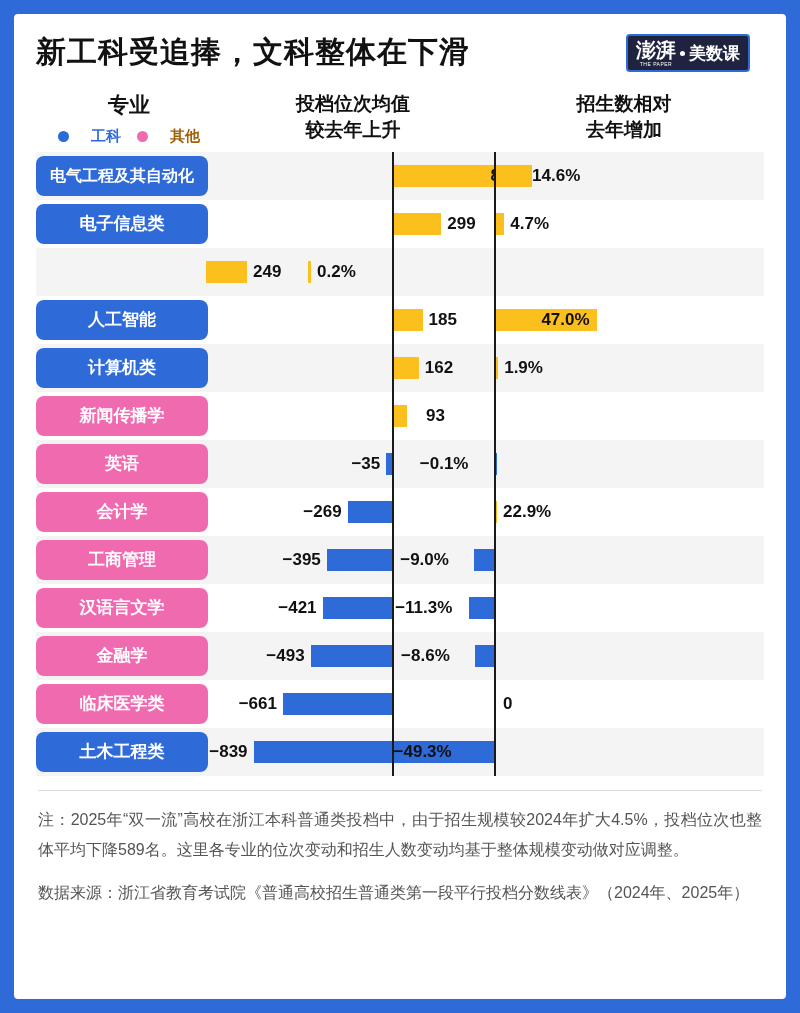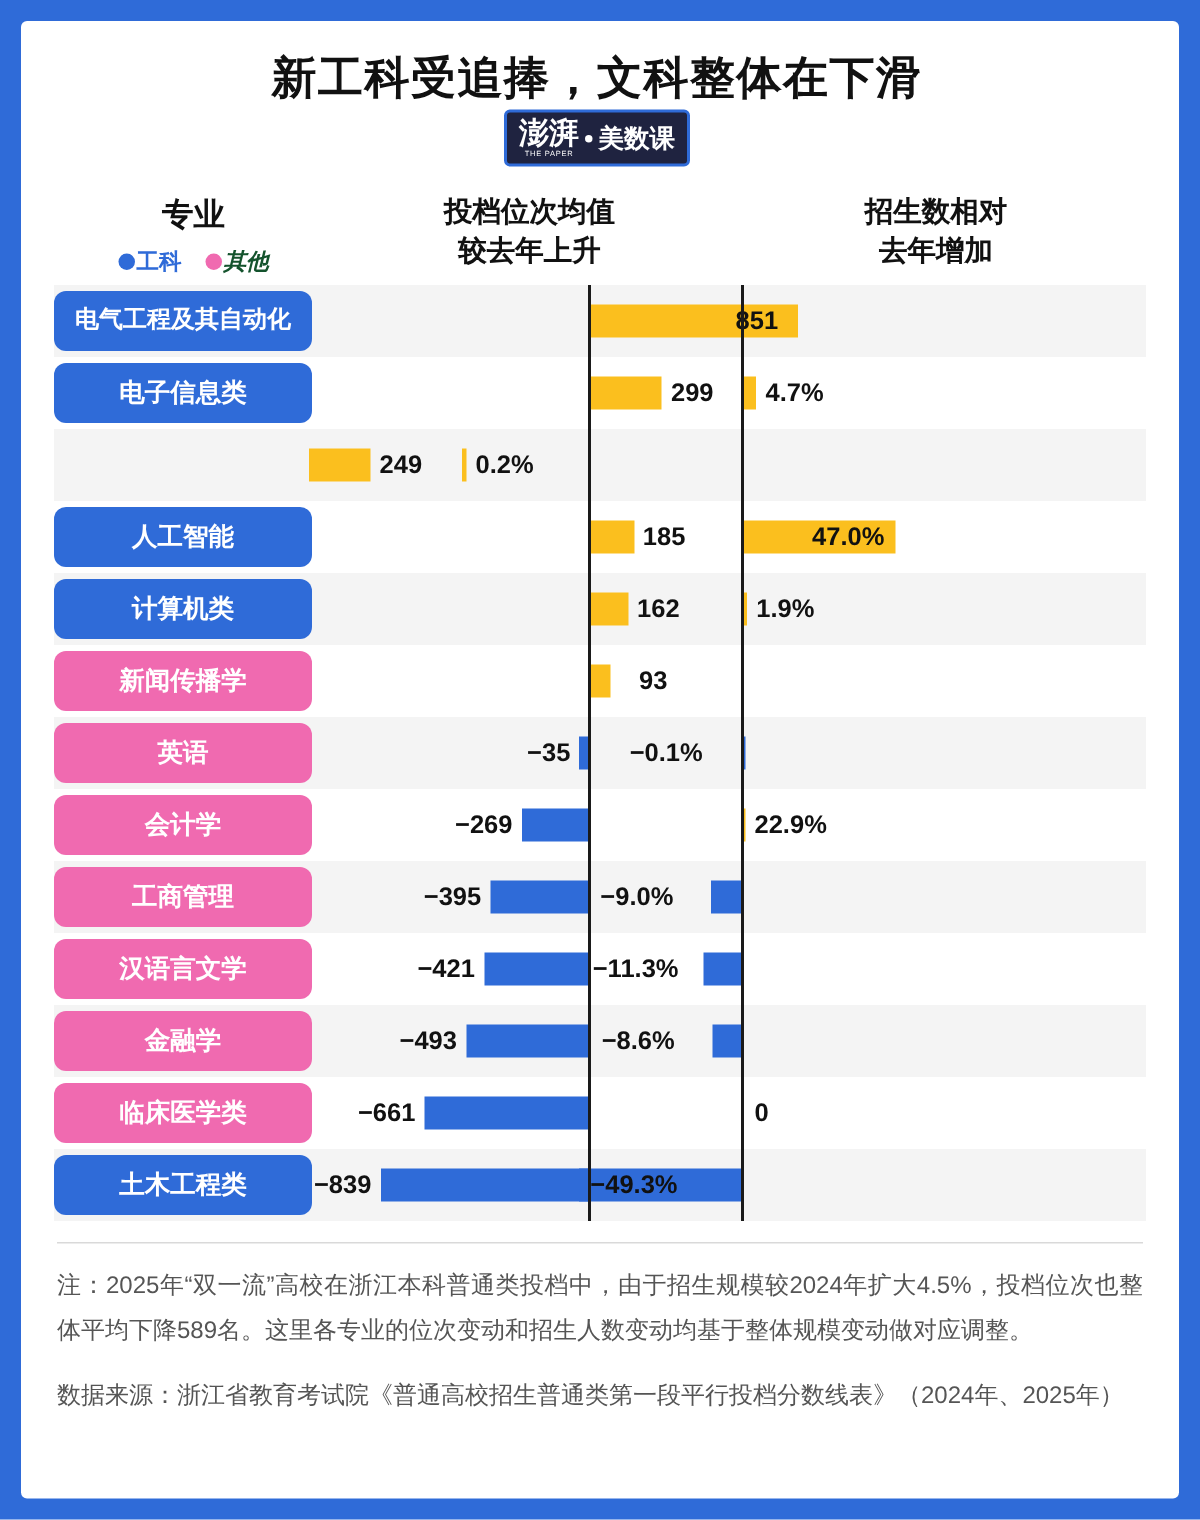"新工科受追捧，文科整体在下滑" .header { flex-direction: column -> none; padding: 18px 26px 8px 22px -> 18px 36px 8px 22px }
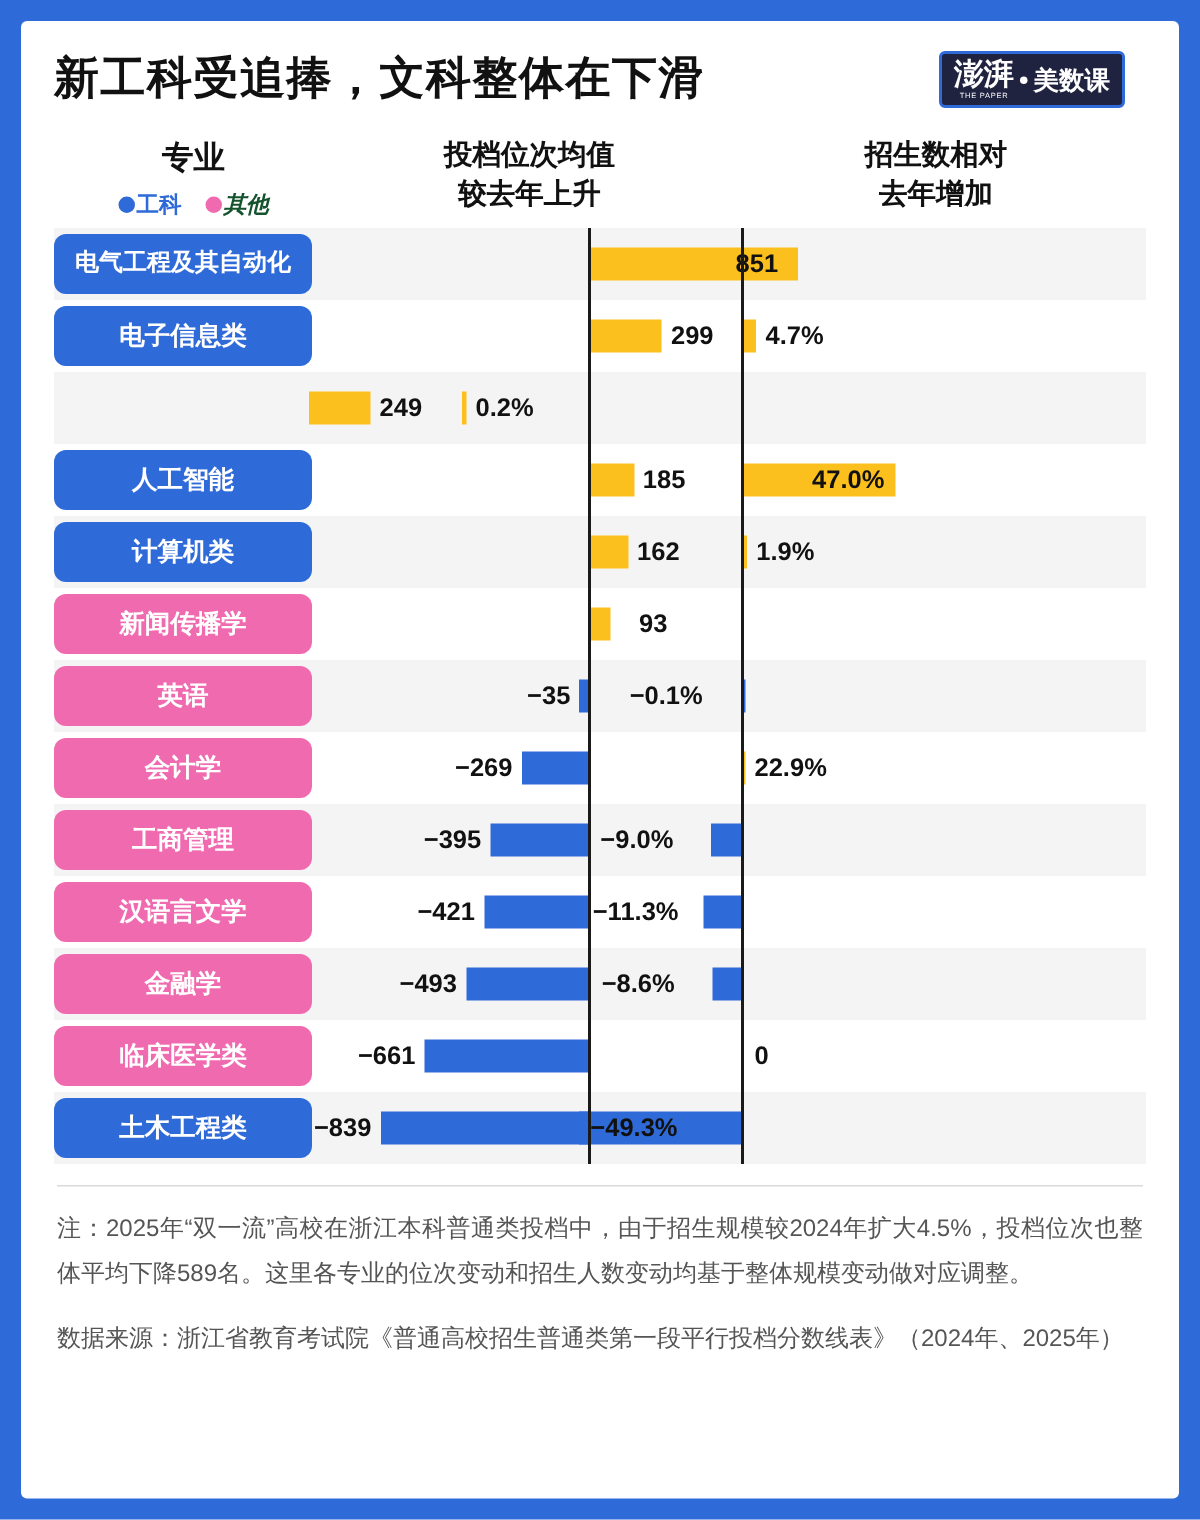"工科" .legend .li { gap: 1px -> 22px }
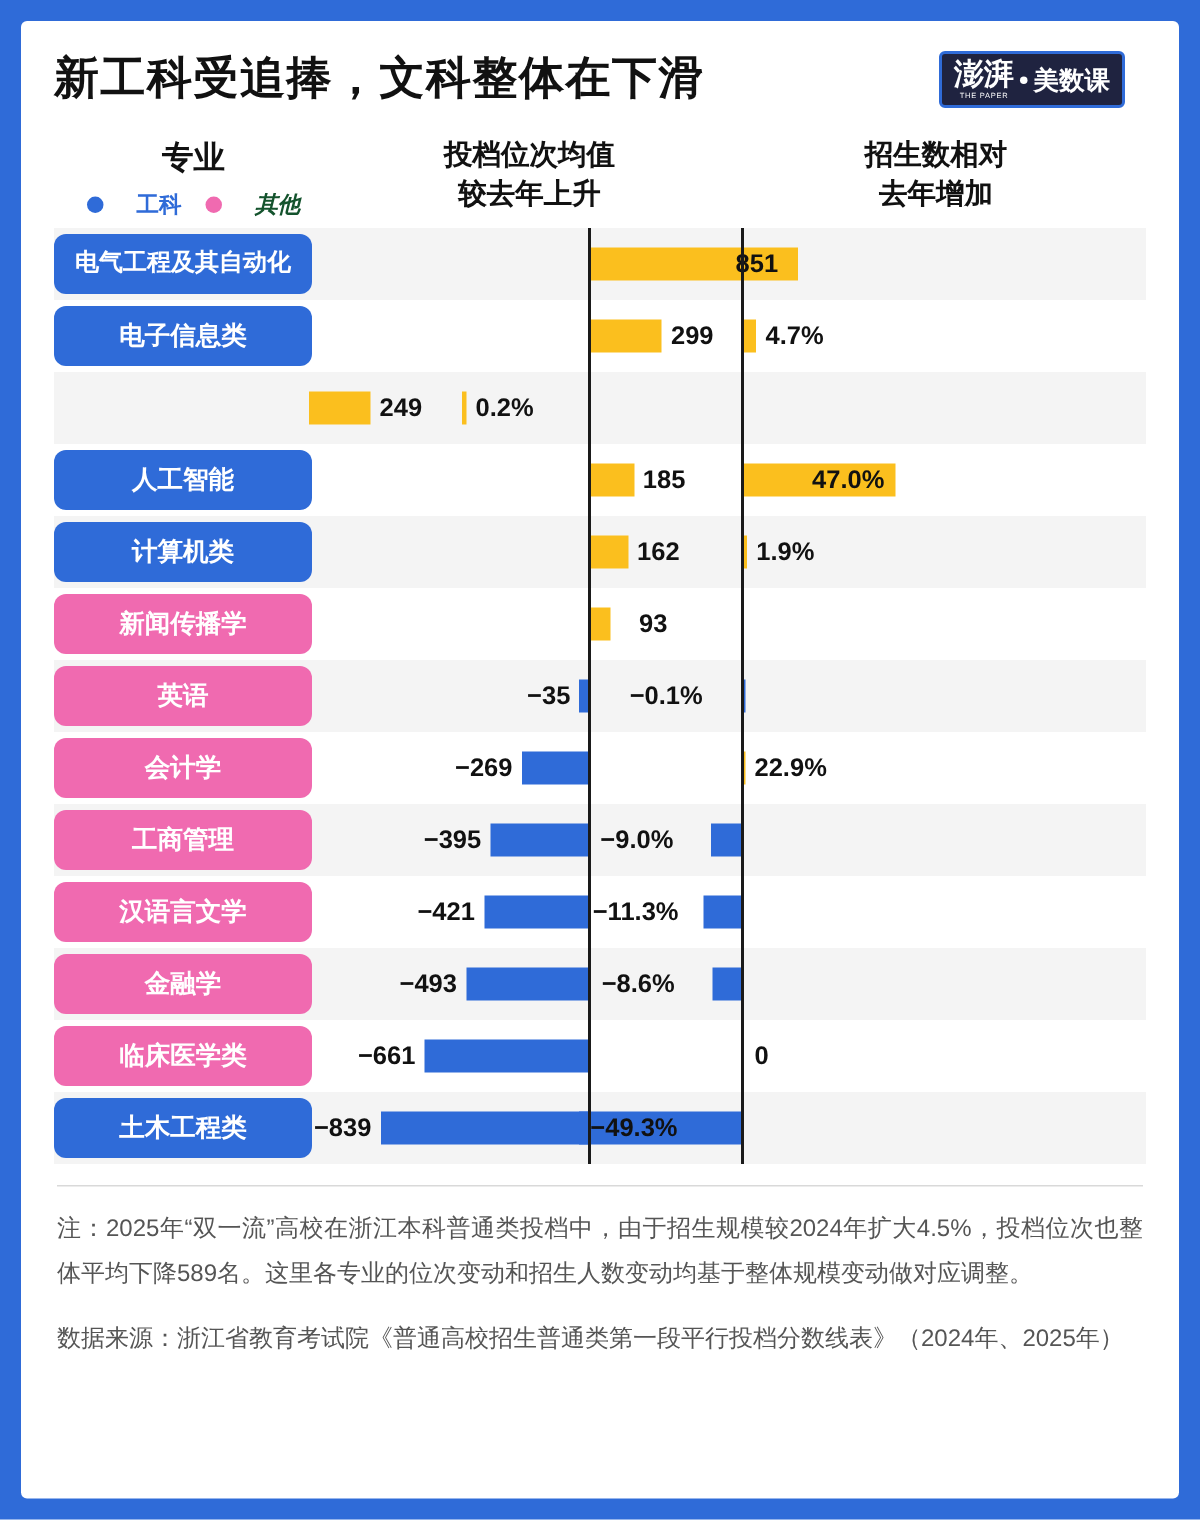"其他" .lb-pink { color: #14532d -> #a16207; font-style: italic -> none }
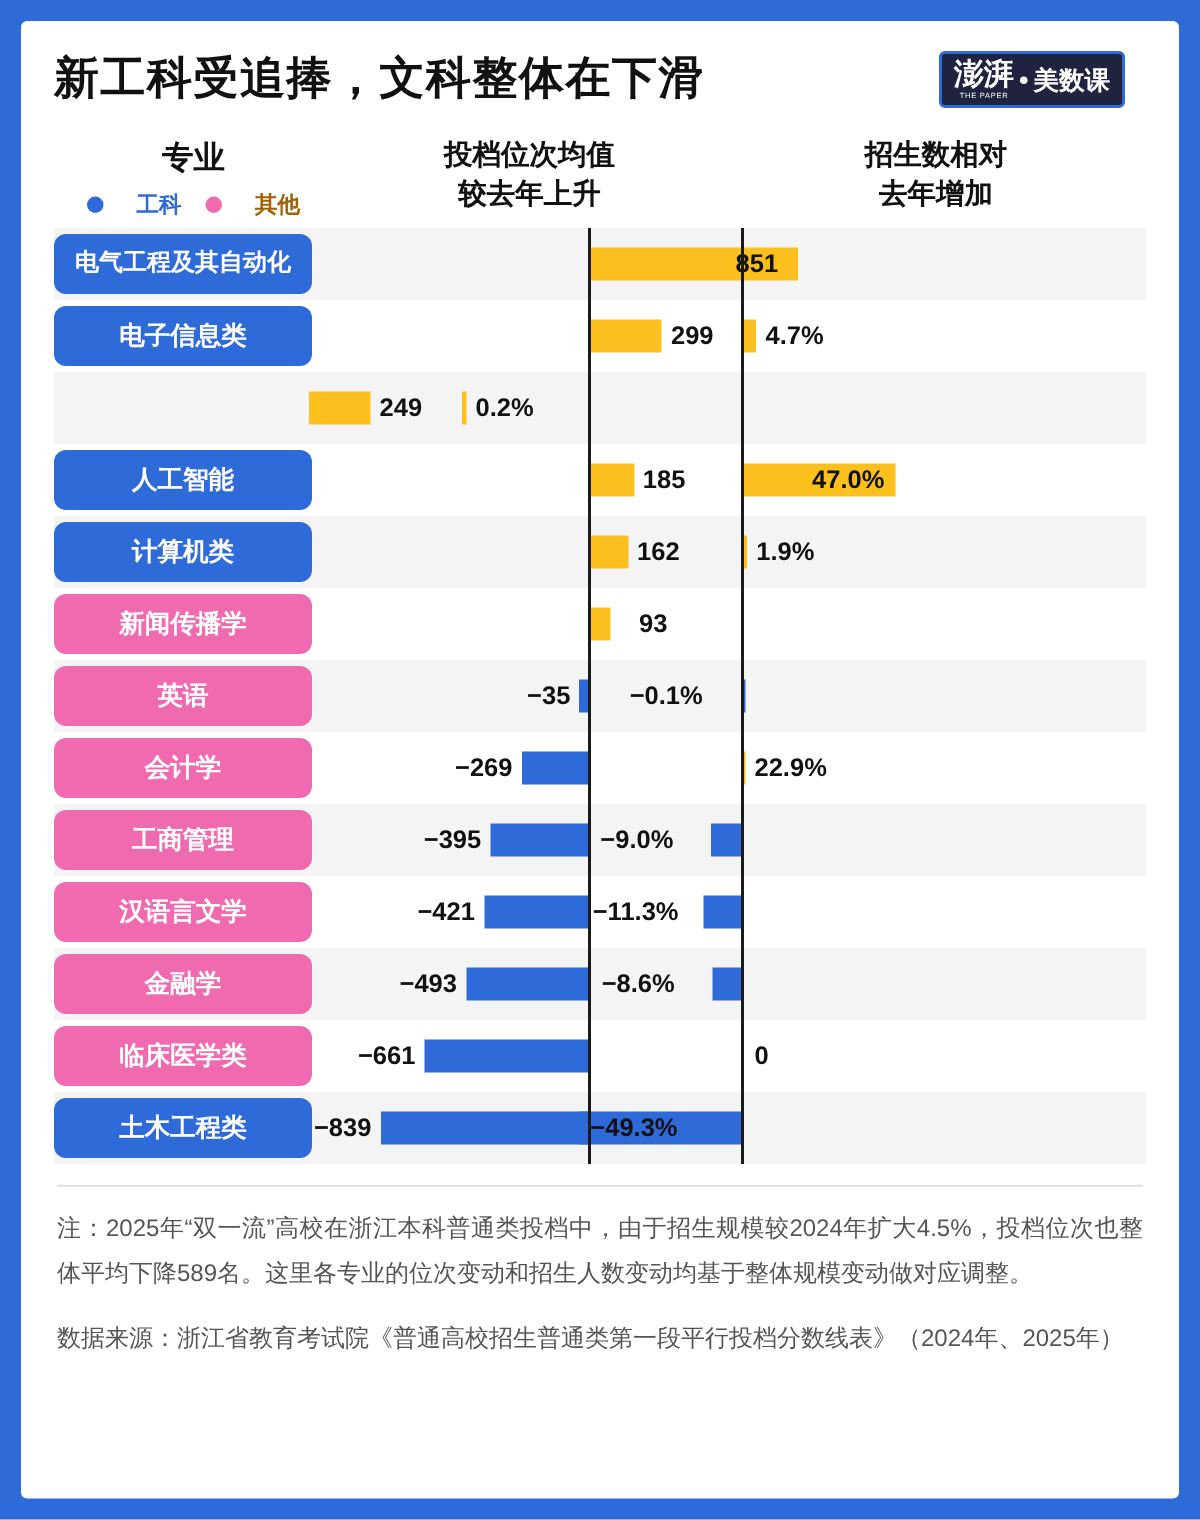"14.6%" div.panel { html: none -> <div> <div></div> <div>14.6%</div> </div> }
